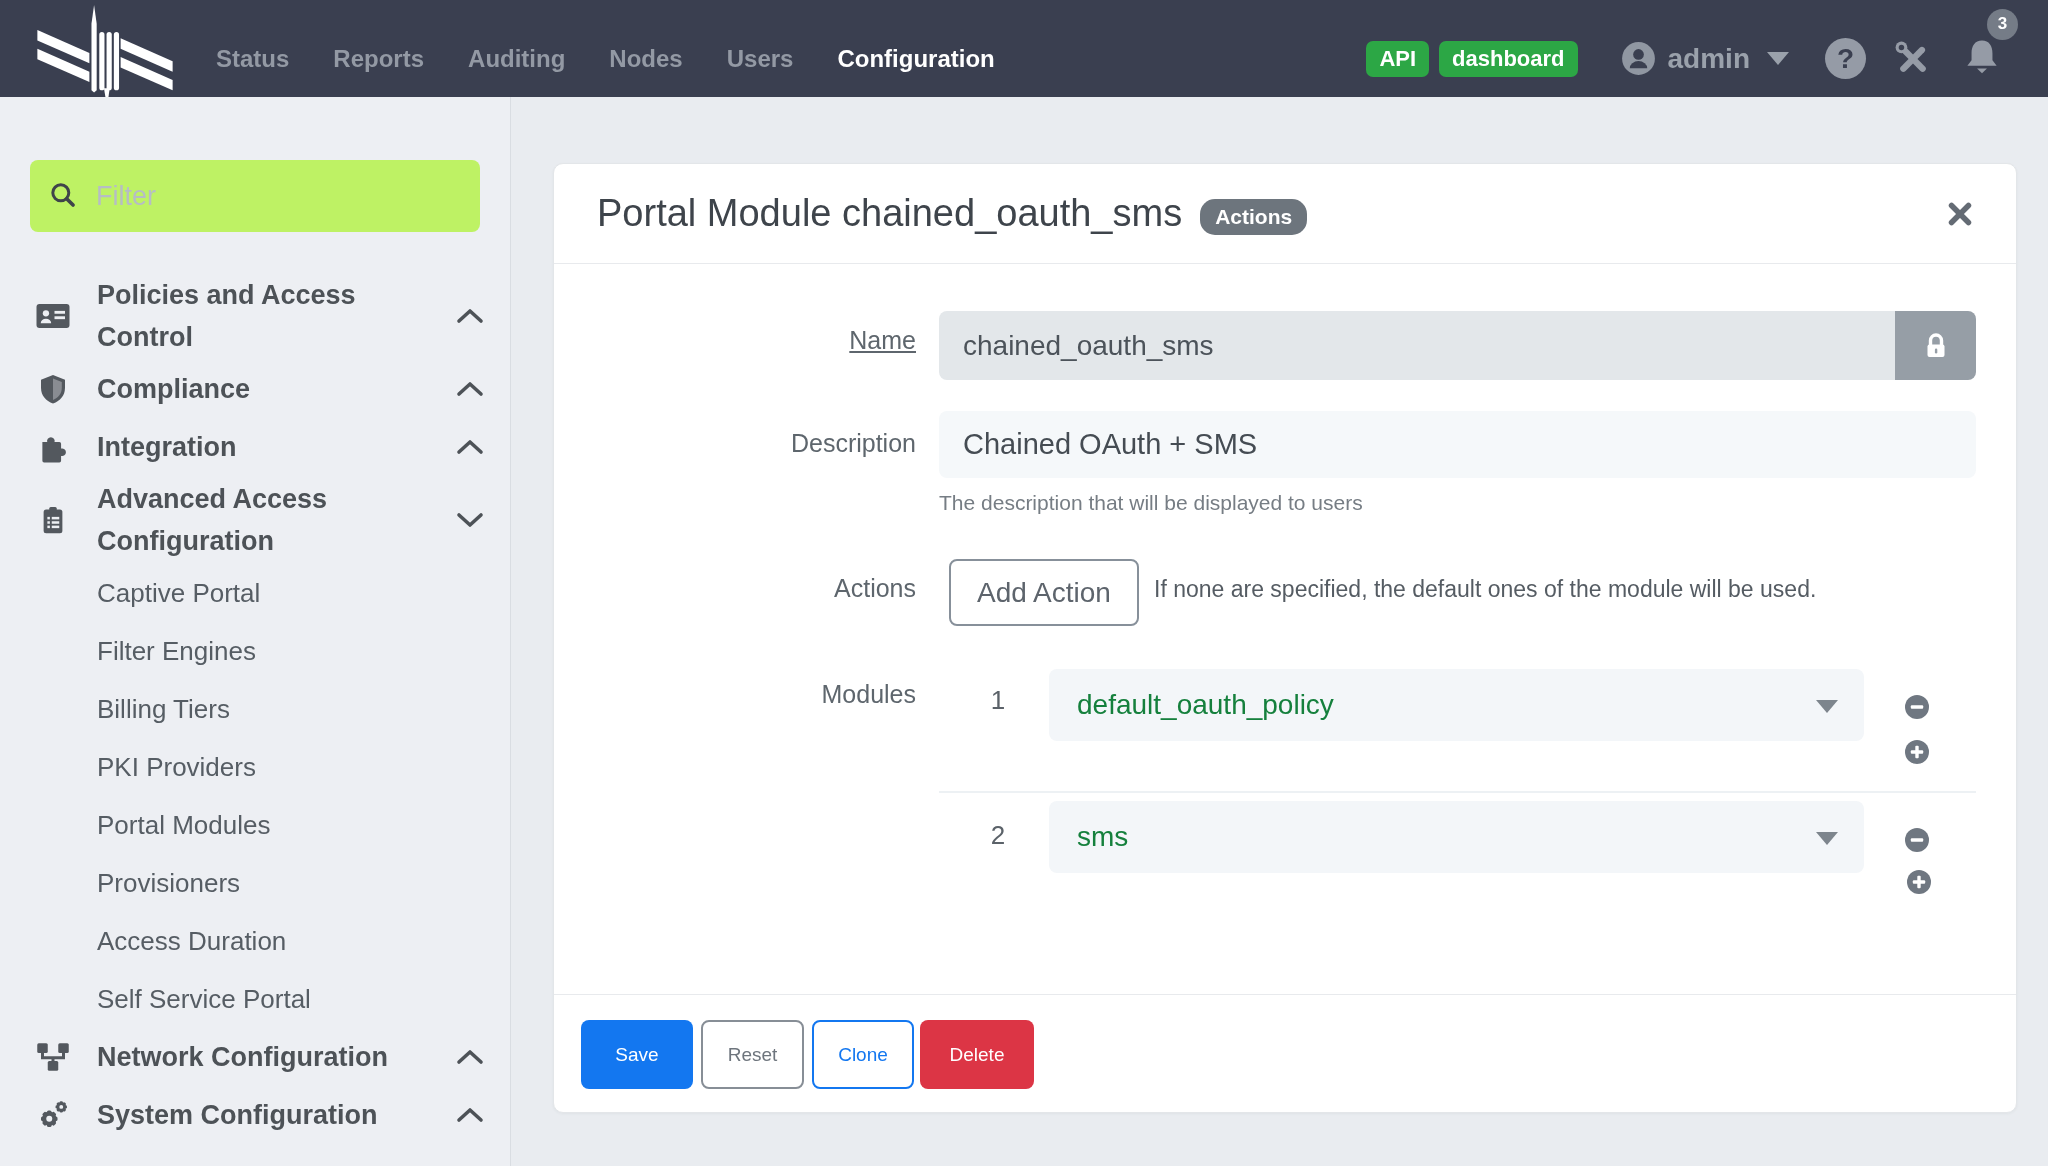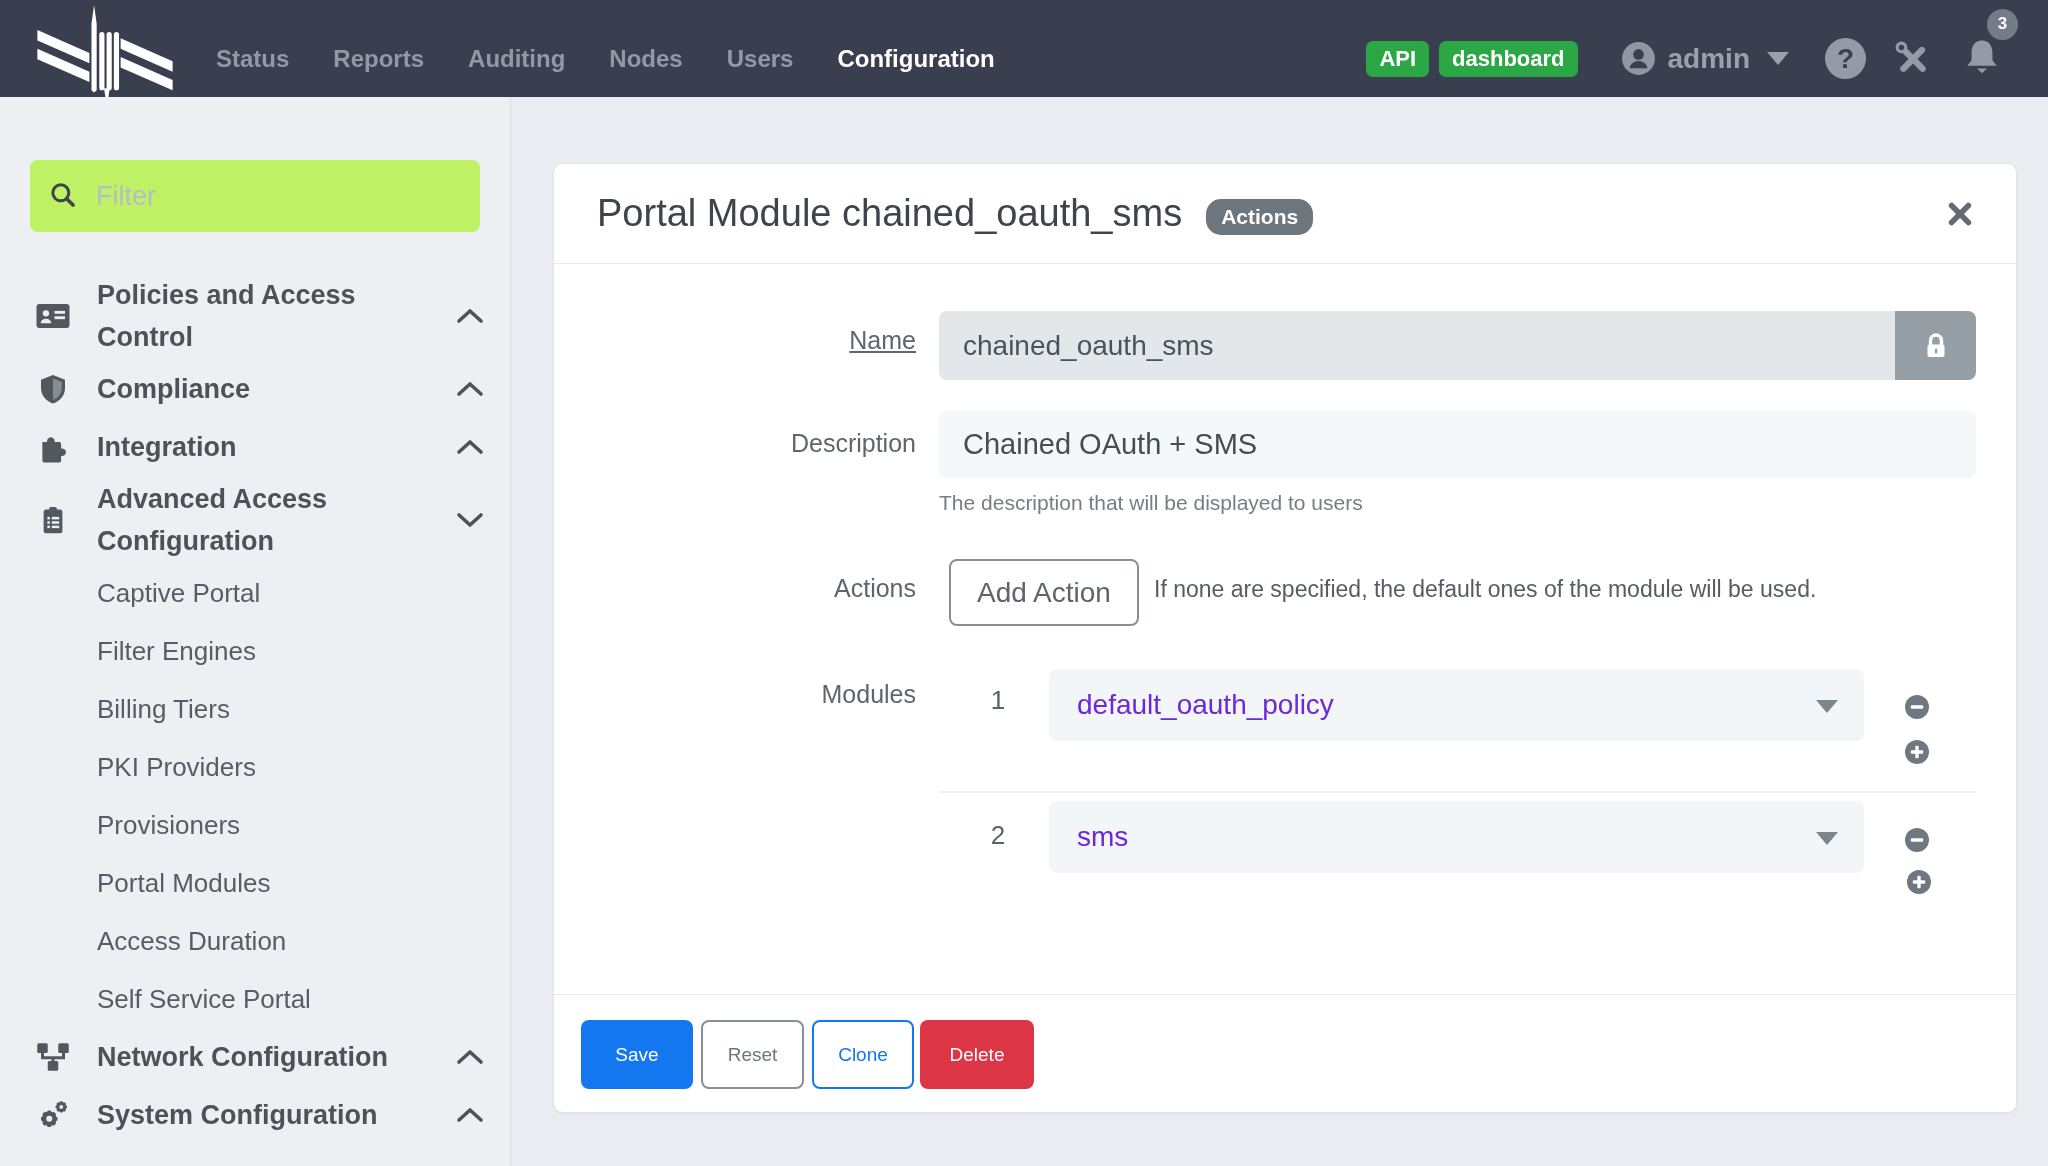"Portal Module chained_oauth_sms" .card-header { gap: 24px -> 18px }
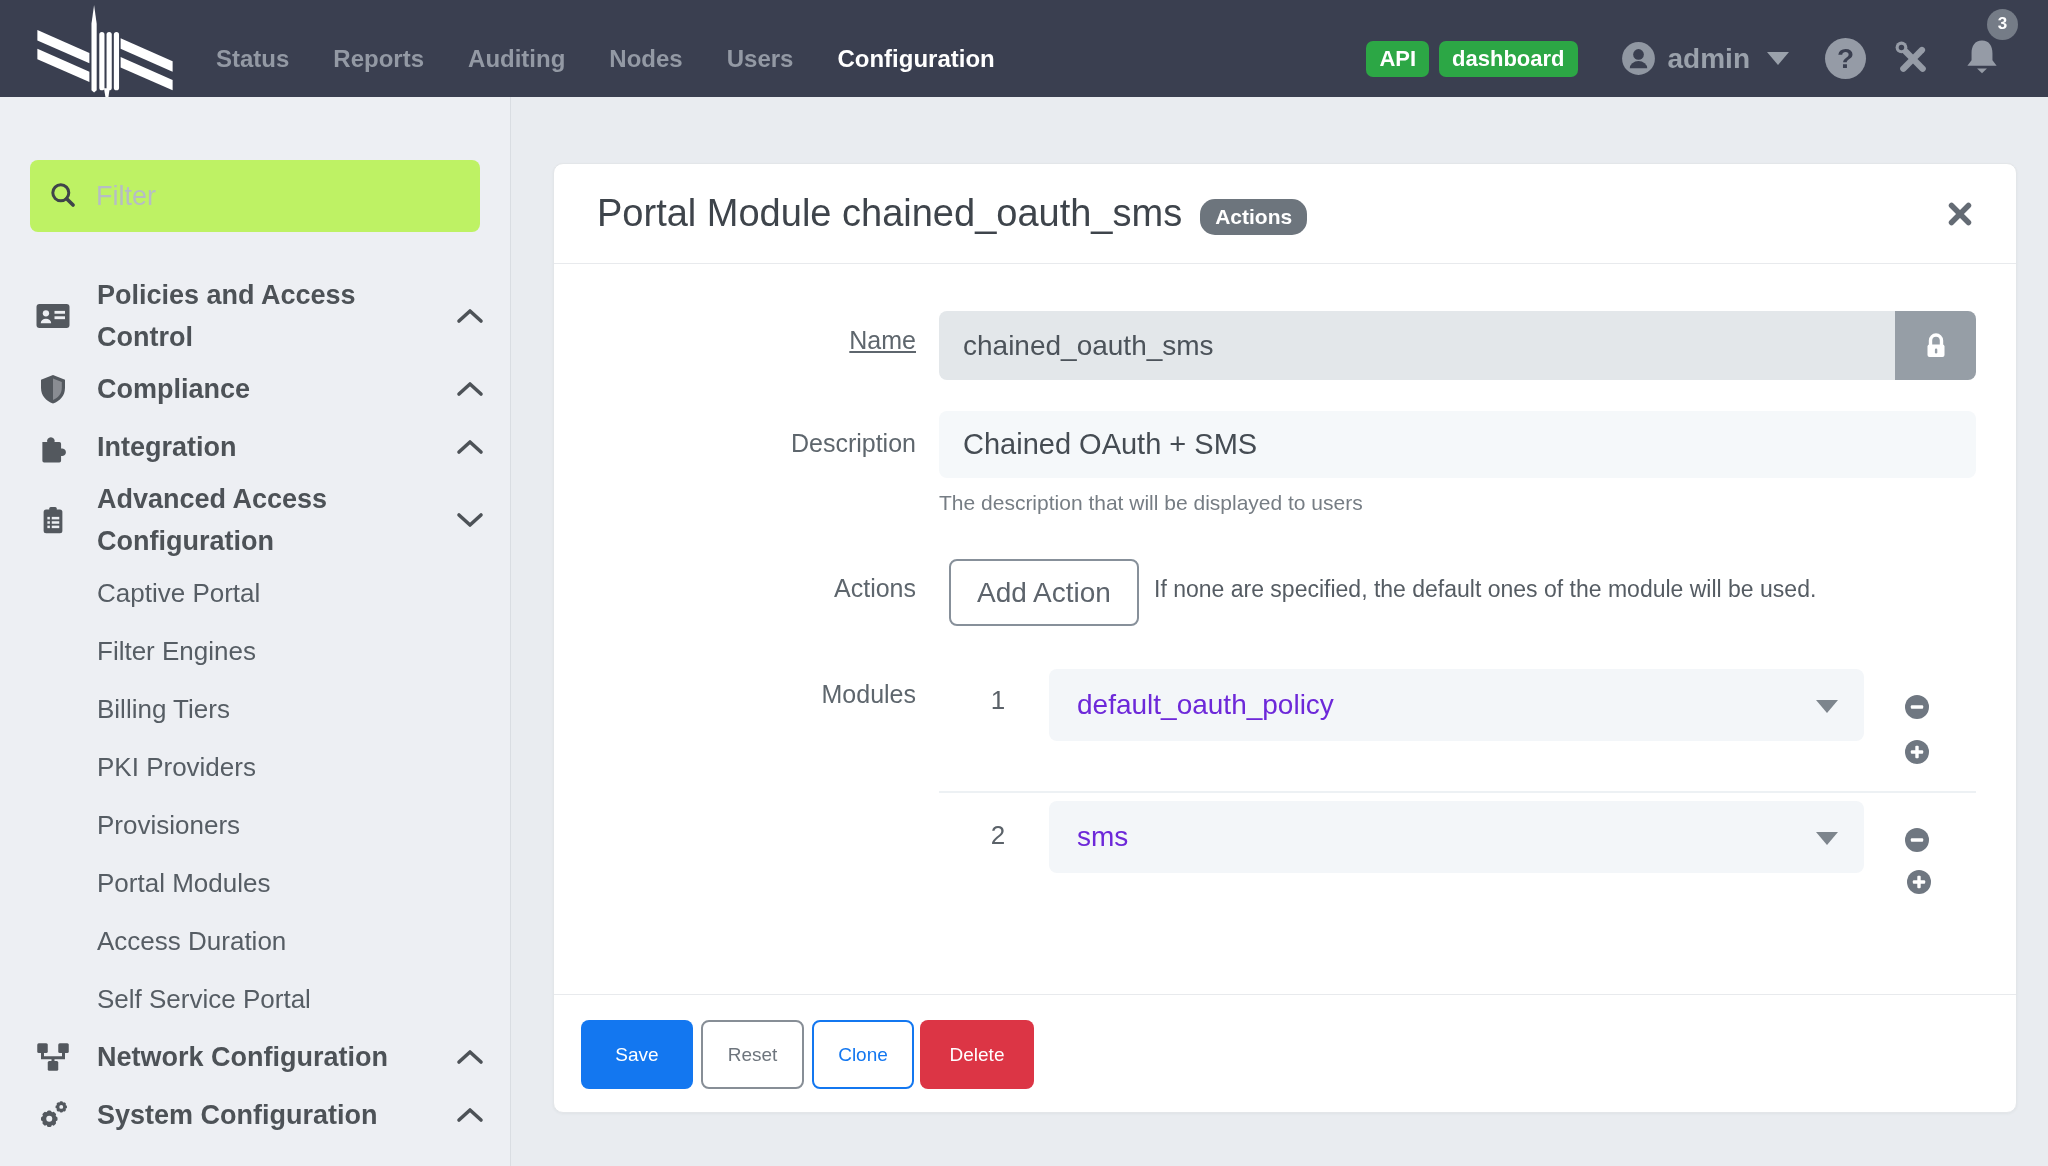"default_oauth_policy" .mod-select { color: #6d28d9 -> #15803d }
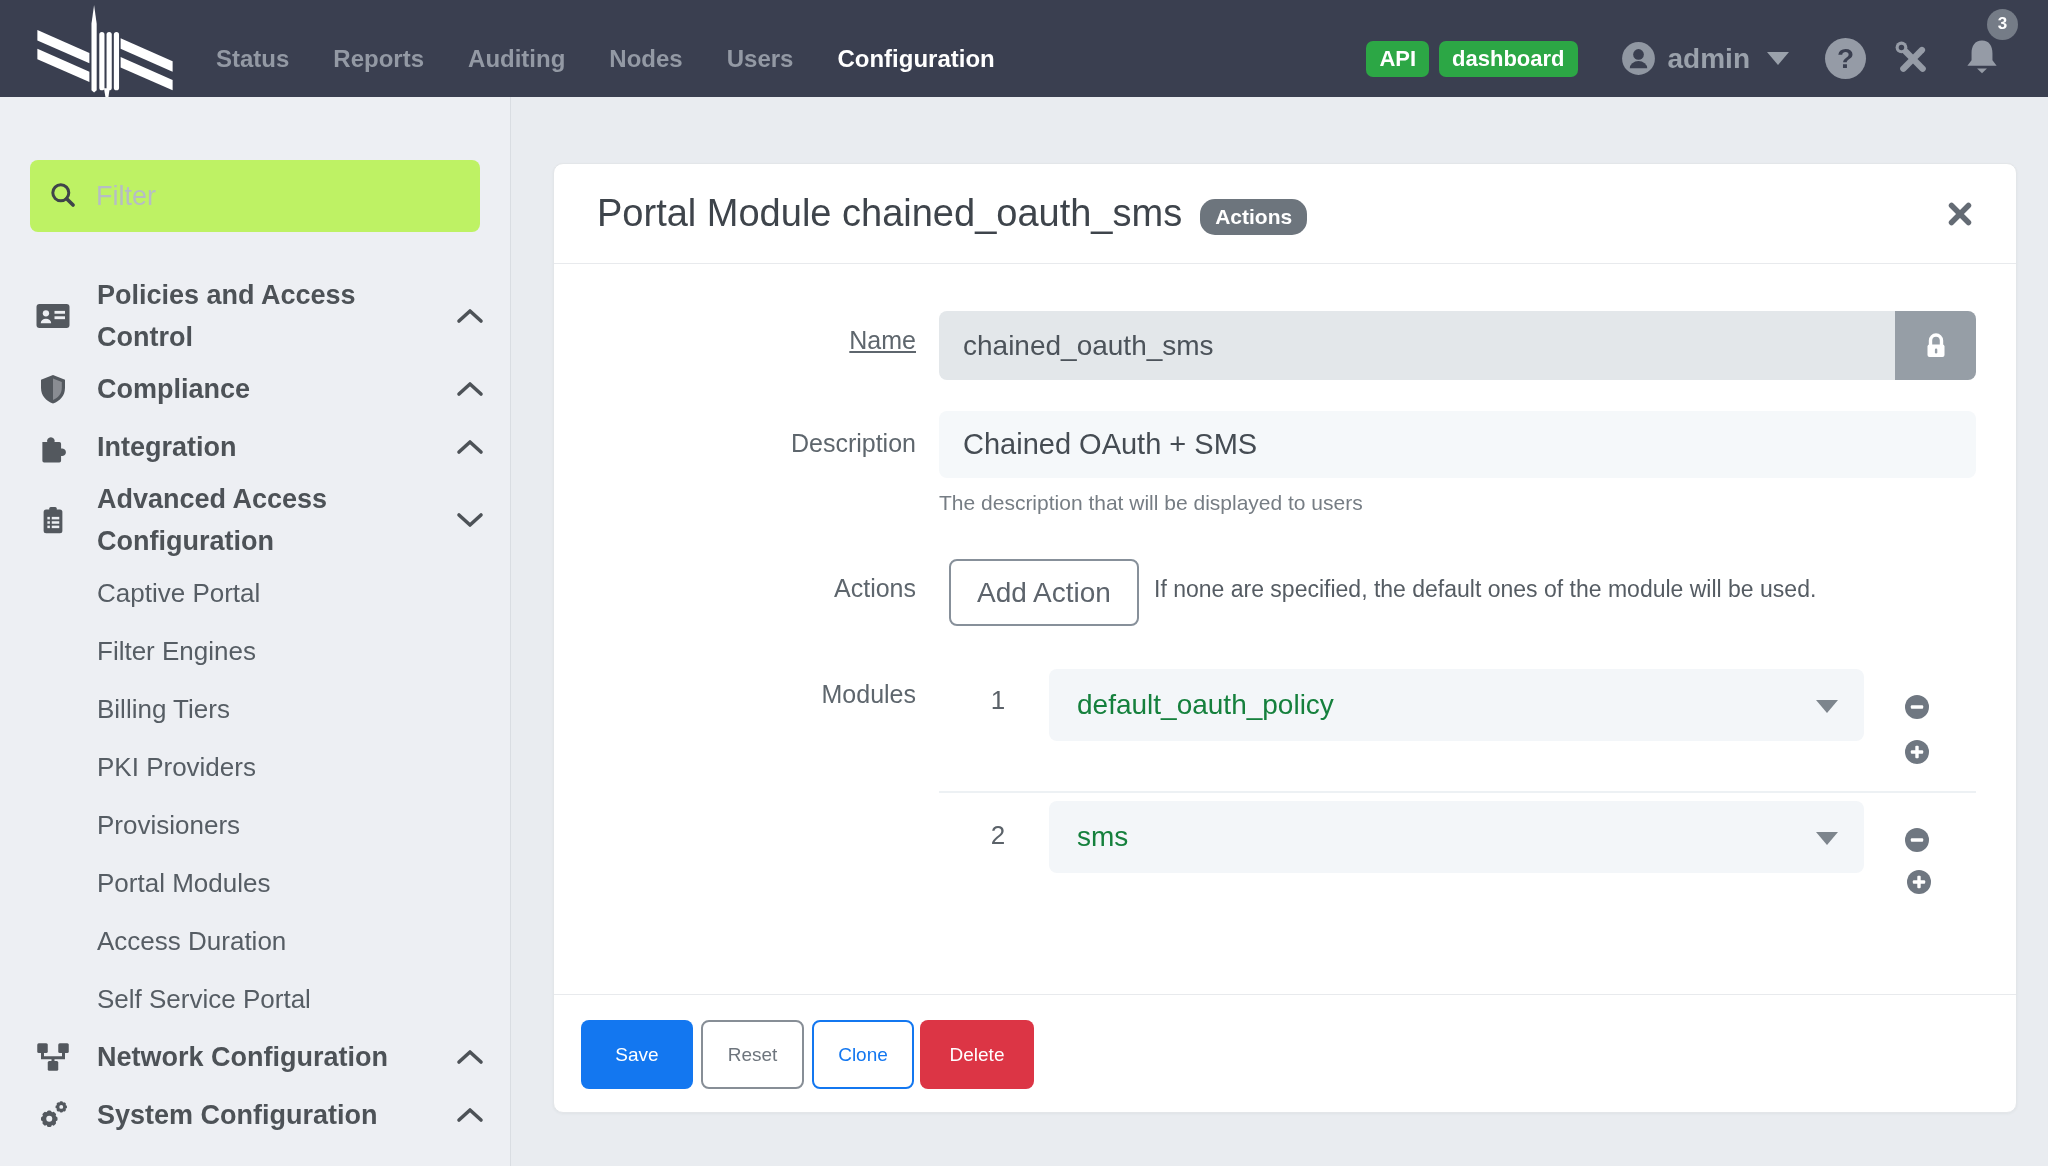"Provisioners" div.mi { order: before "Portal Modules" -> after "Portal Modules" }
